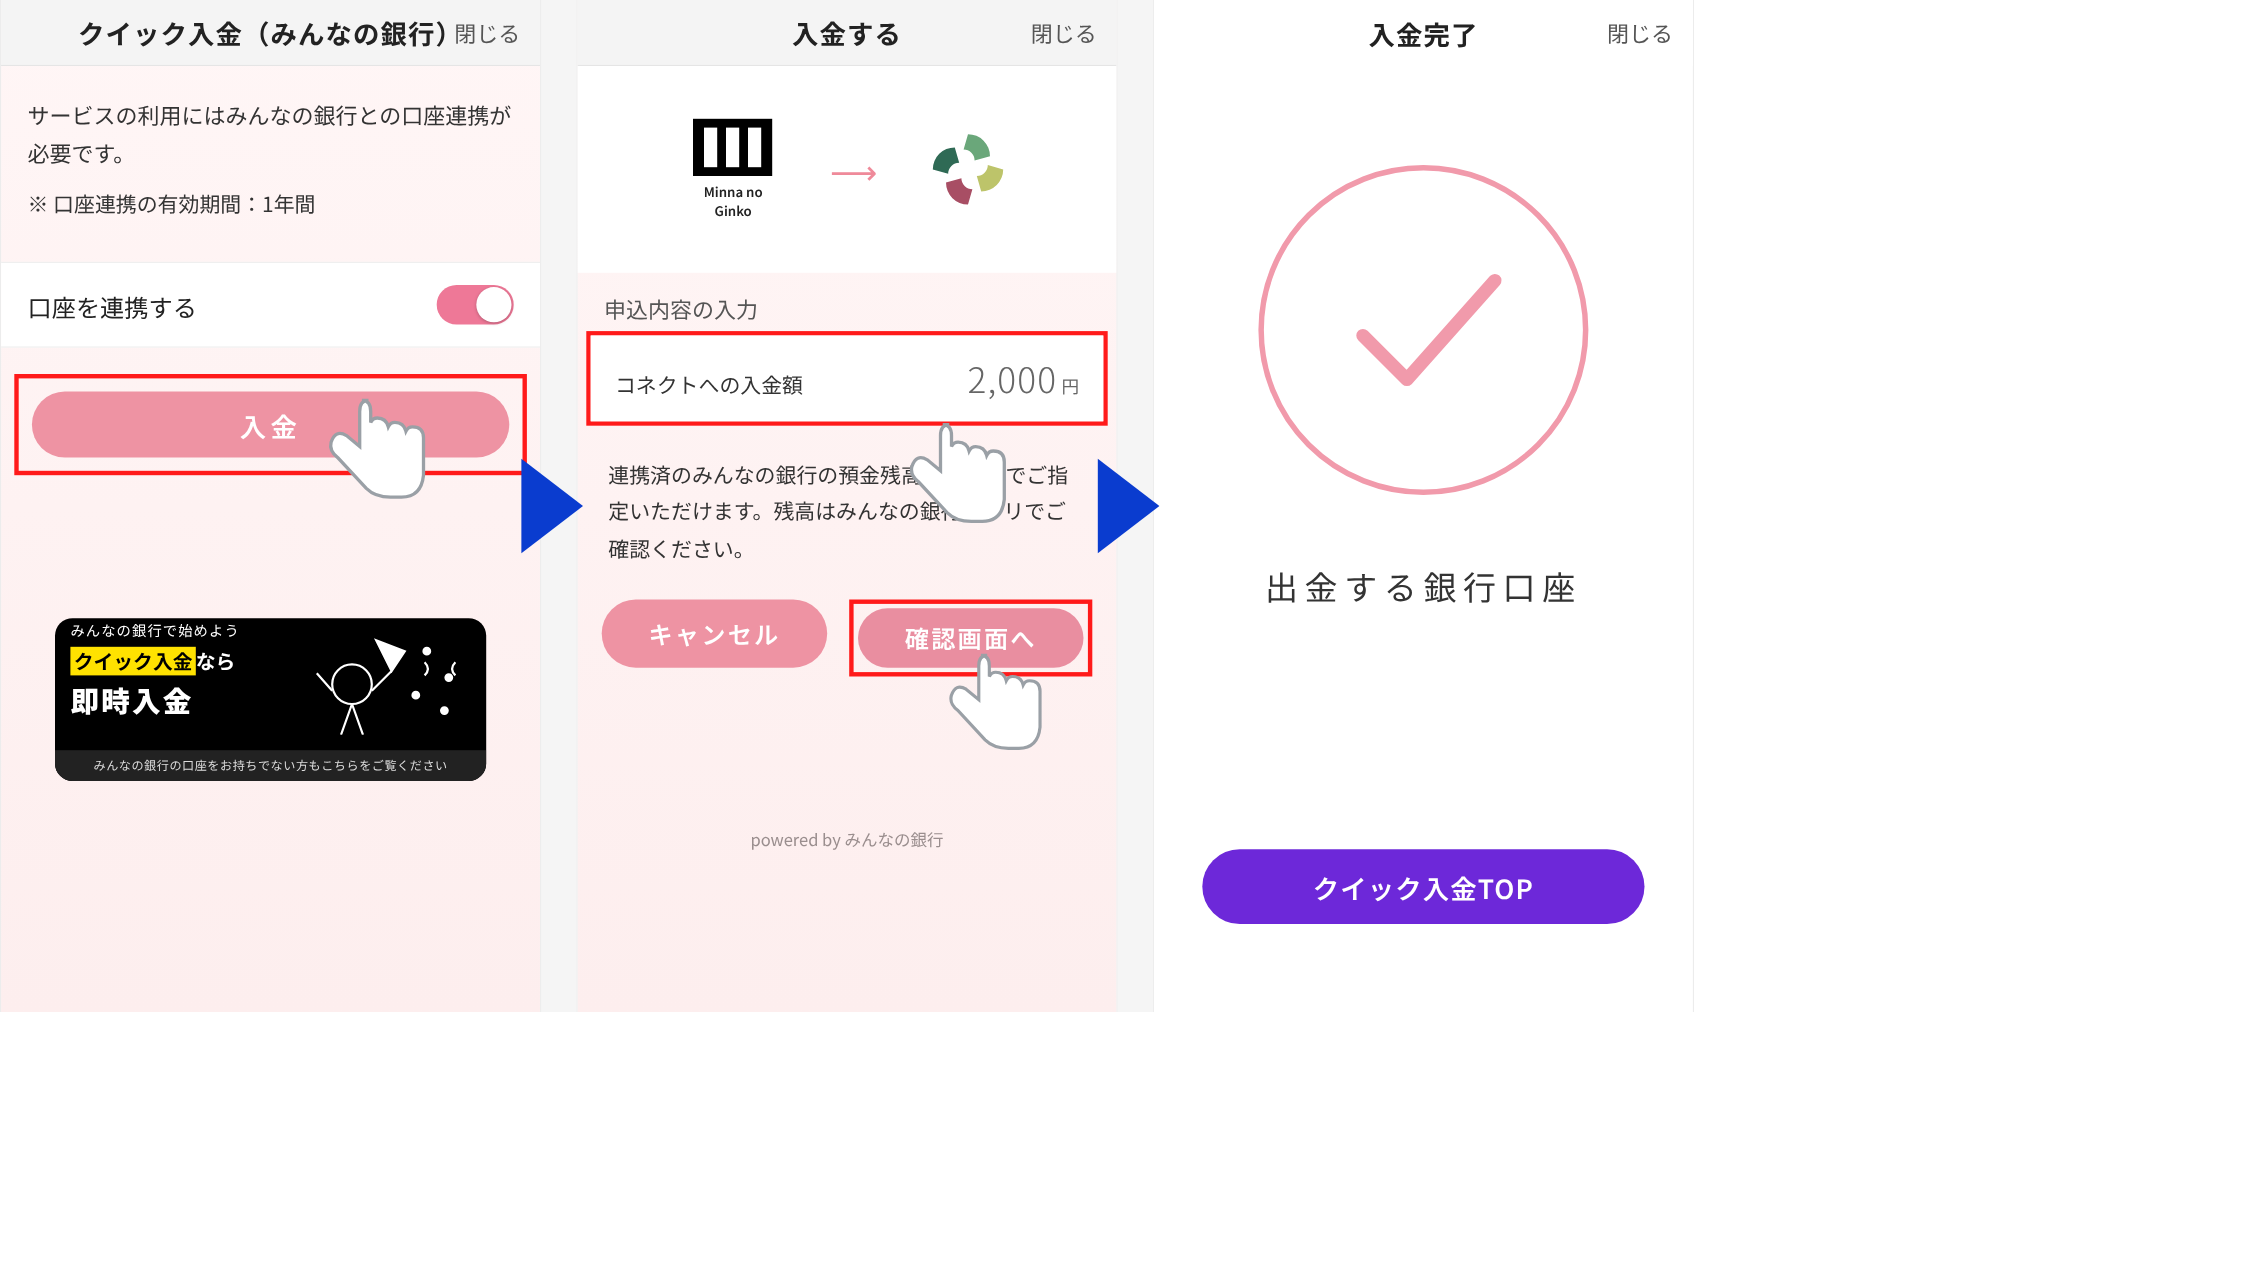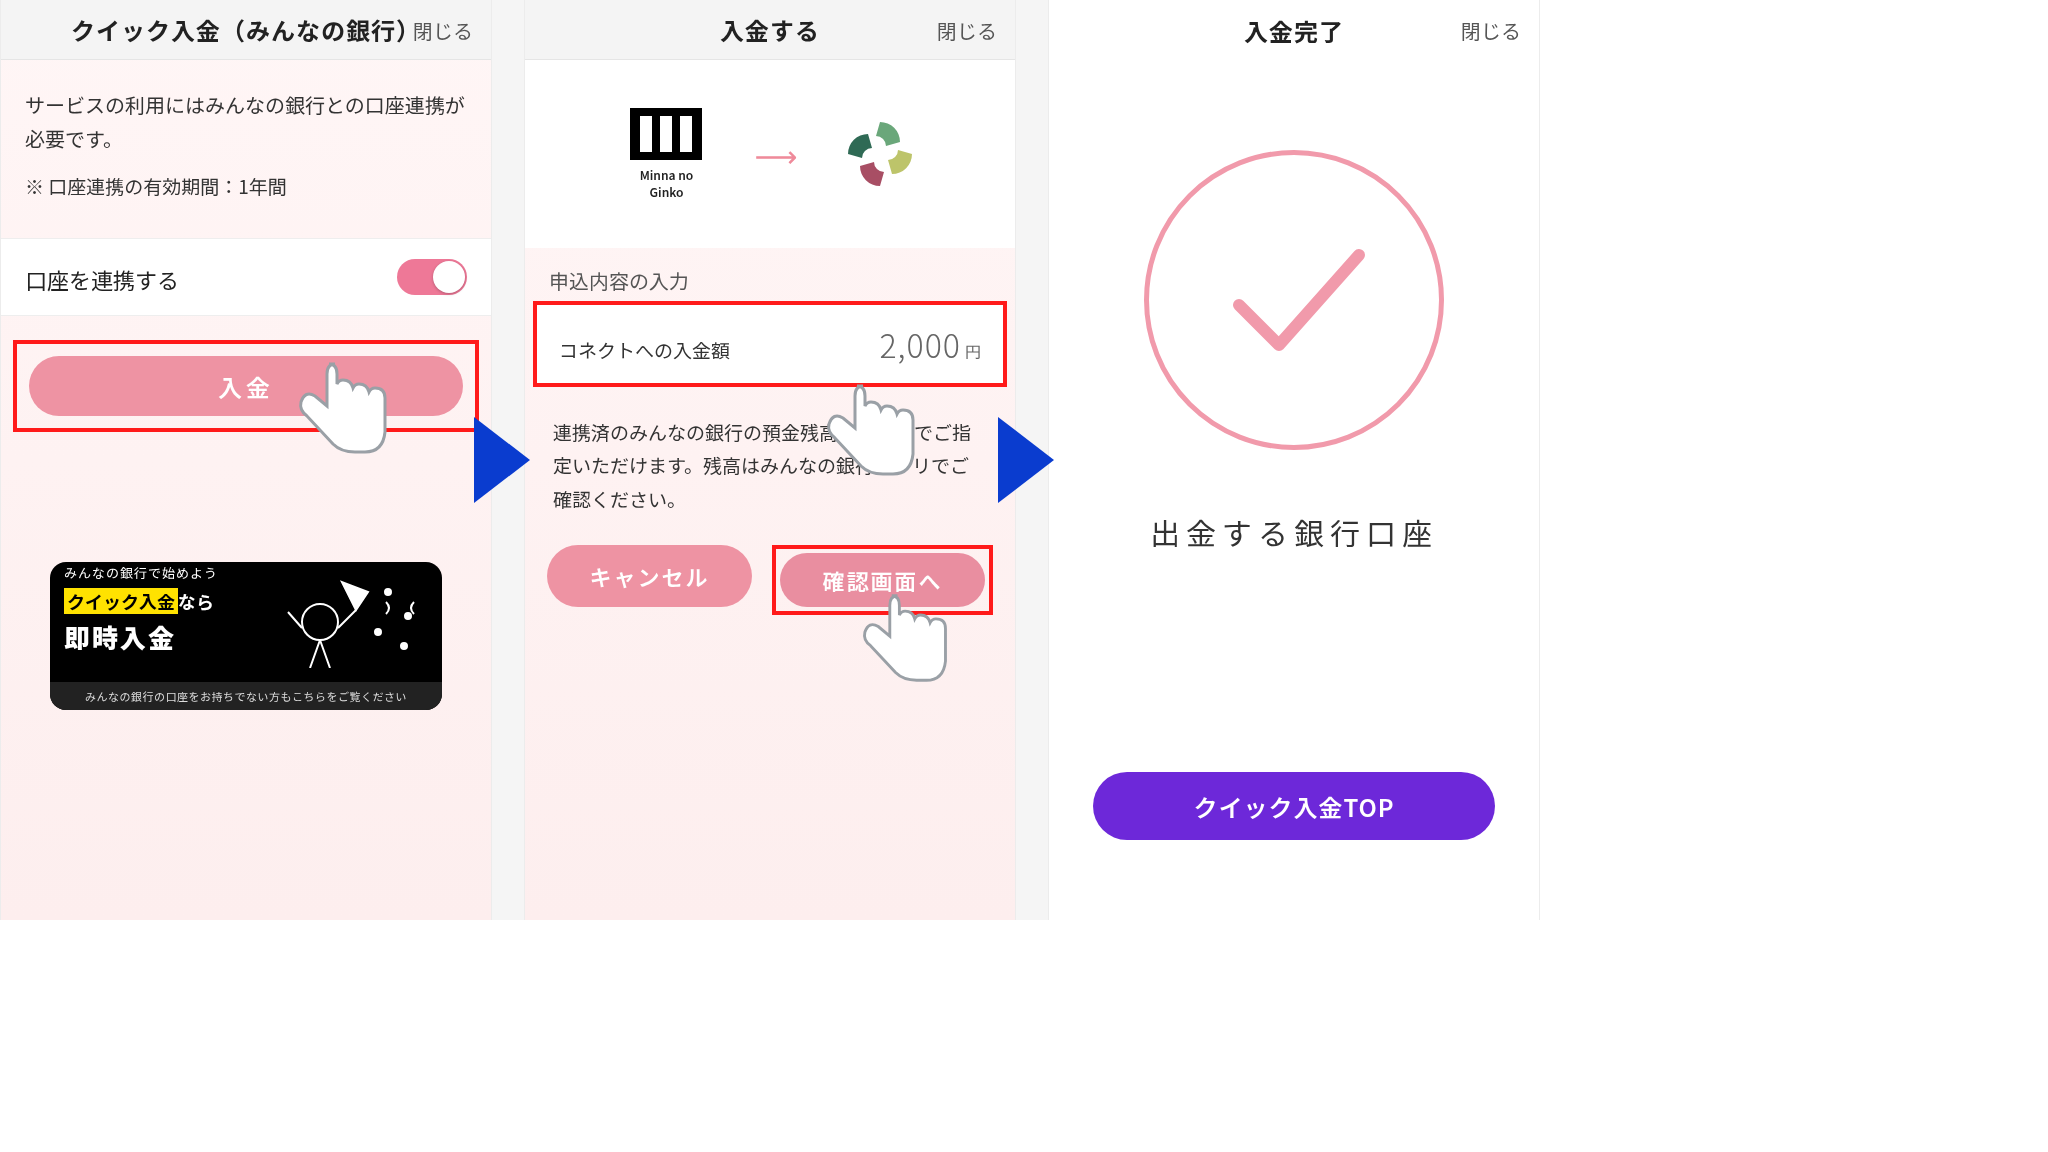"powered by みんなの銀行" div.powered { html: none -> <div>powered by みんなの銀行</div> }
